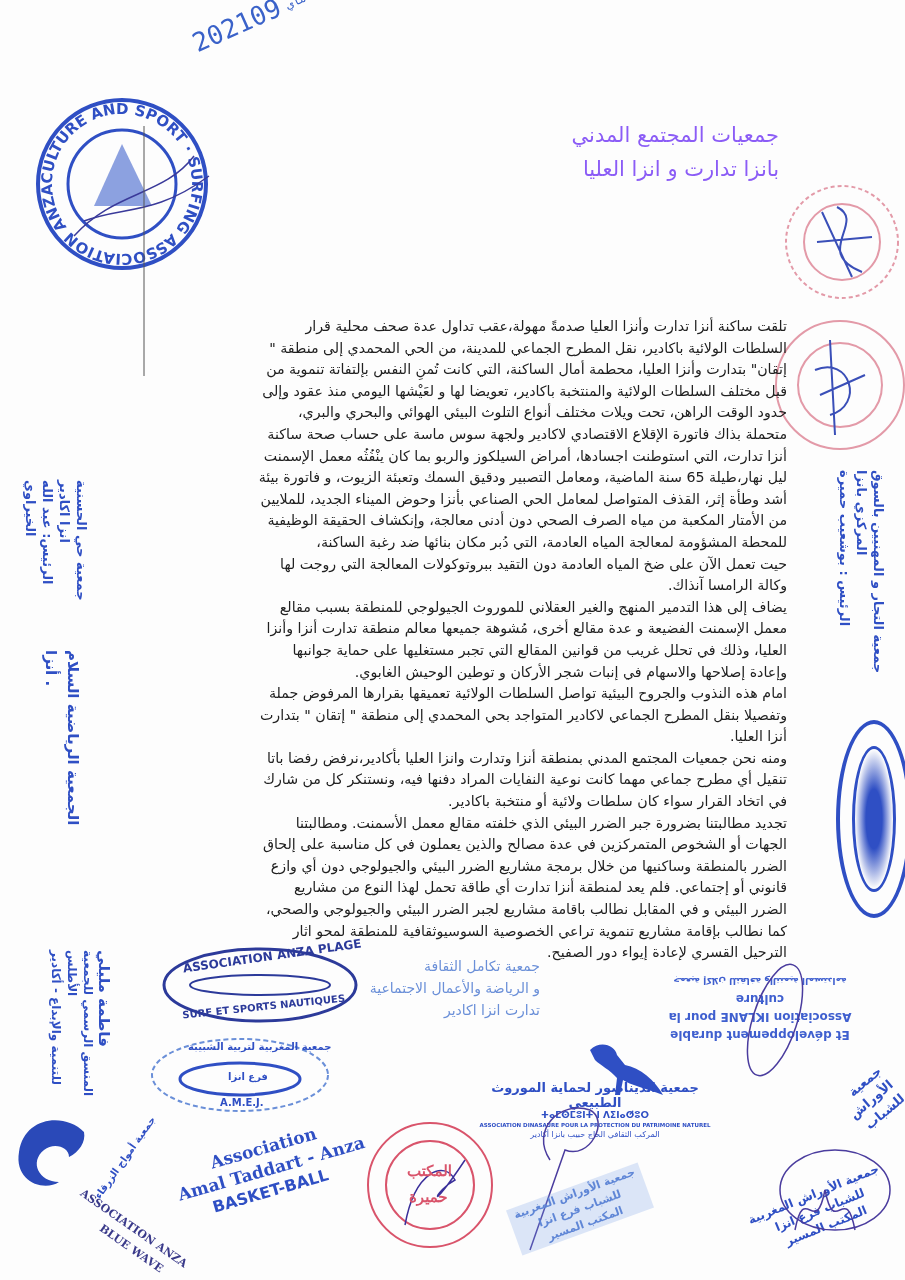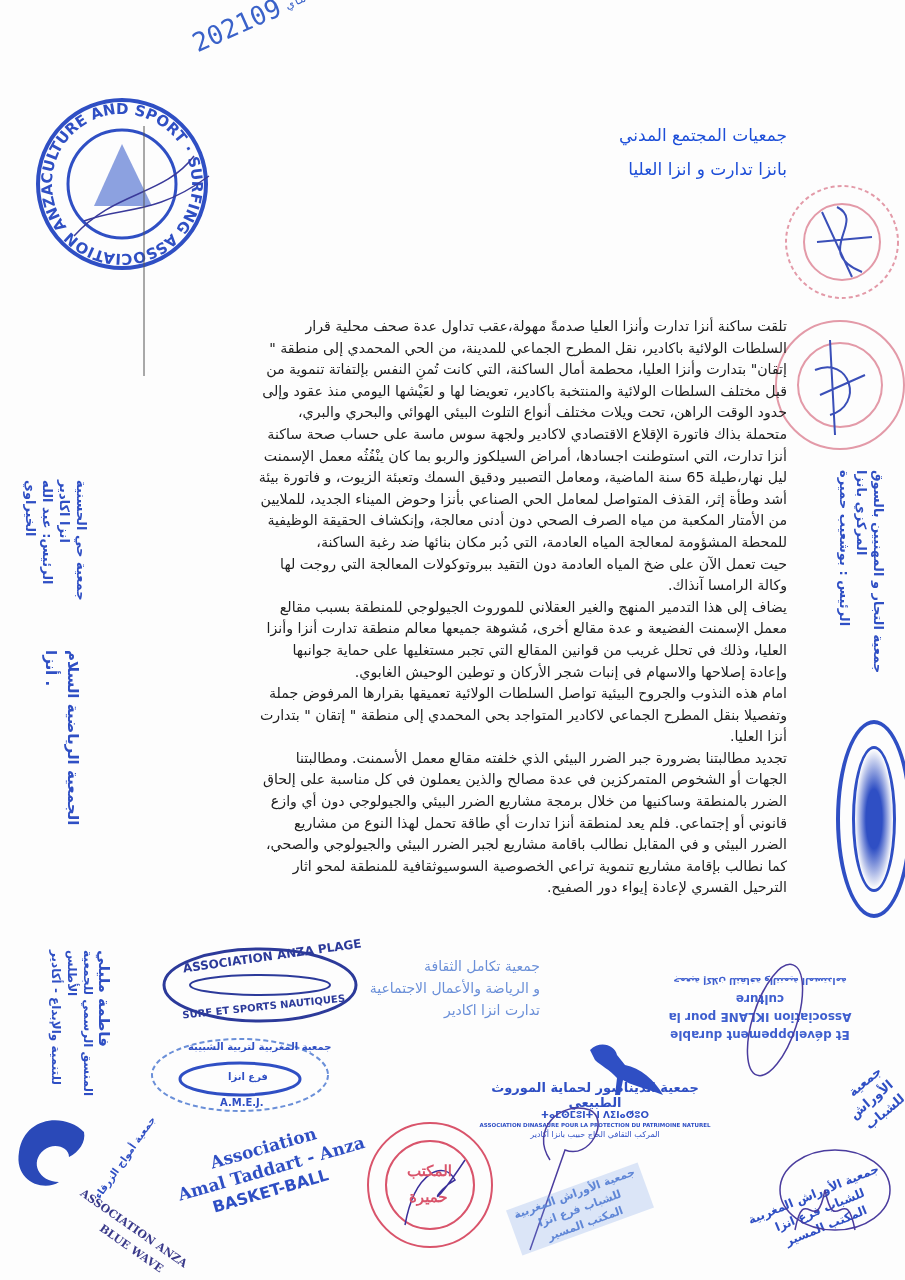"جمعيات المجتمع المدني" .header { color: #1d4ed8 -> #8b5cf6; font-size: 17px -> 21px; right: 118px -> 126px }
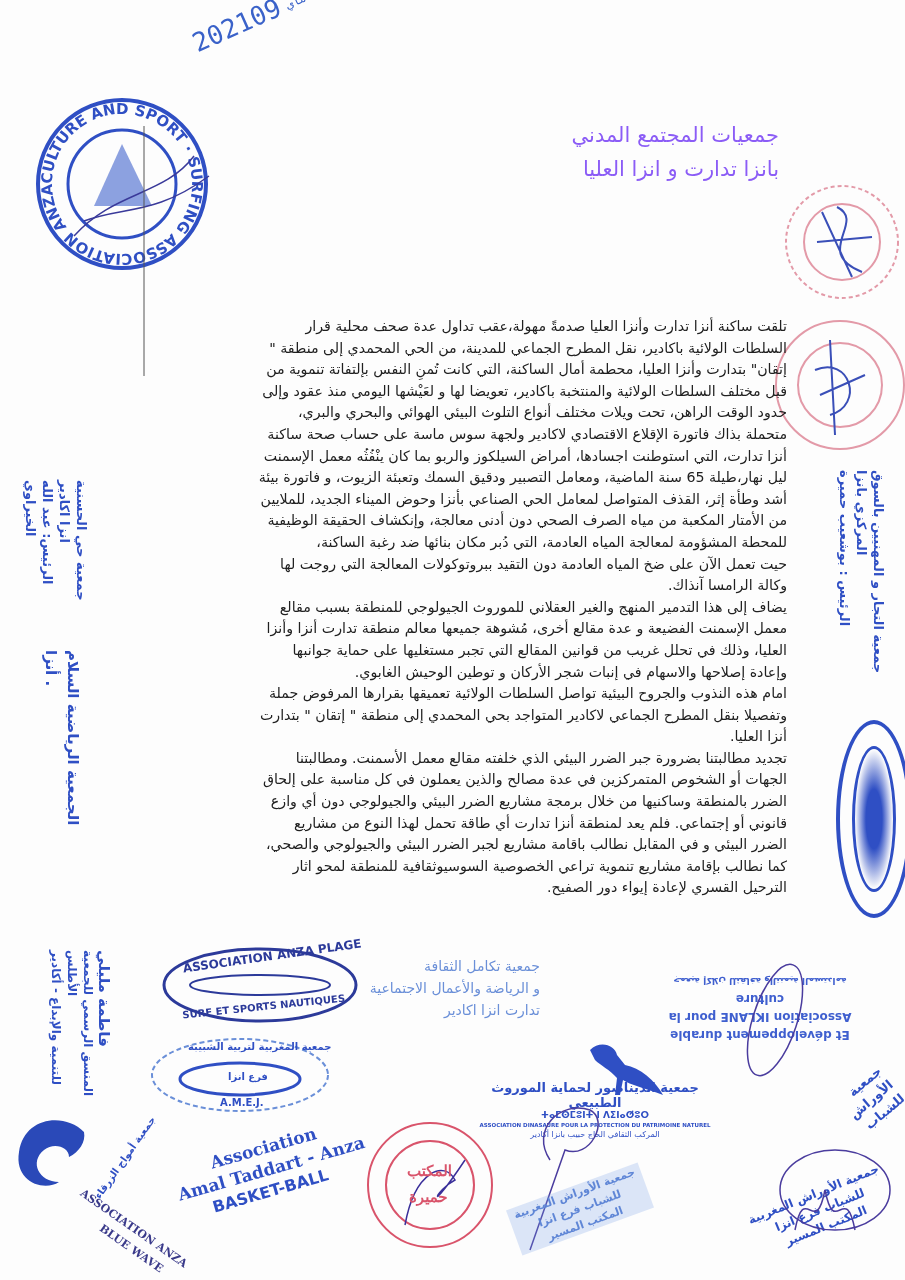"ومنه نحن جمعيات المجتمع المدني" p { html: none -> <p>ومنه نحن جمعيات المجتمع المدني بمنطقة أنزا وتدارت وانزا العليا بأكادير،نرفض رفضا باتا تنقيل أي مطرح جماعي مهما كانت نوعية النفايات المراد دفنها فيه، ونستنكر كل من شارك في اتخاد القرار سواء كان سلطات ولائية أو منتخبة باكادير.</p> }
